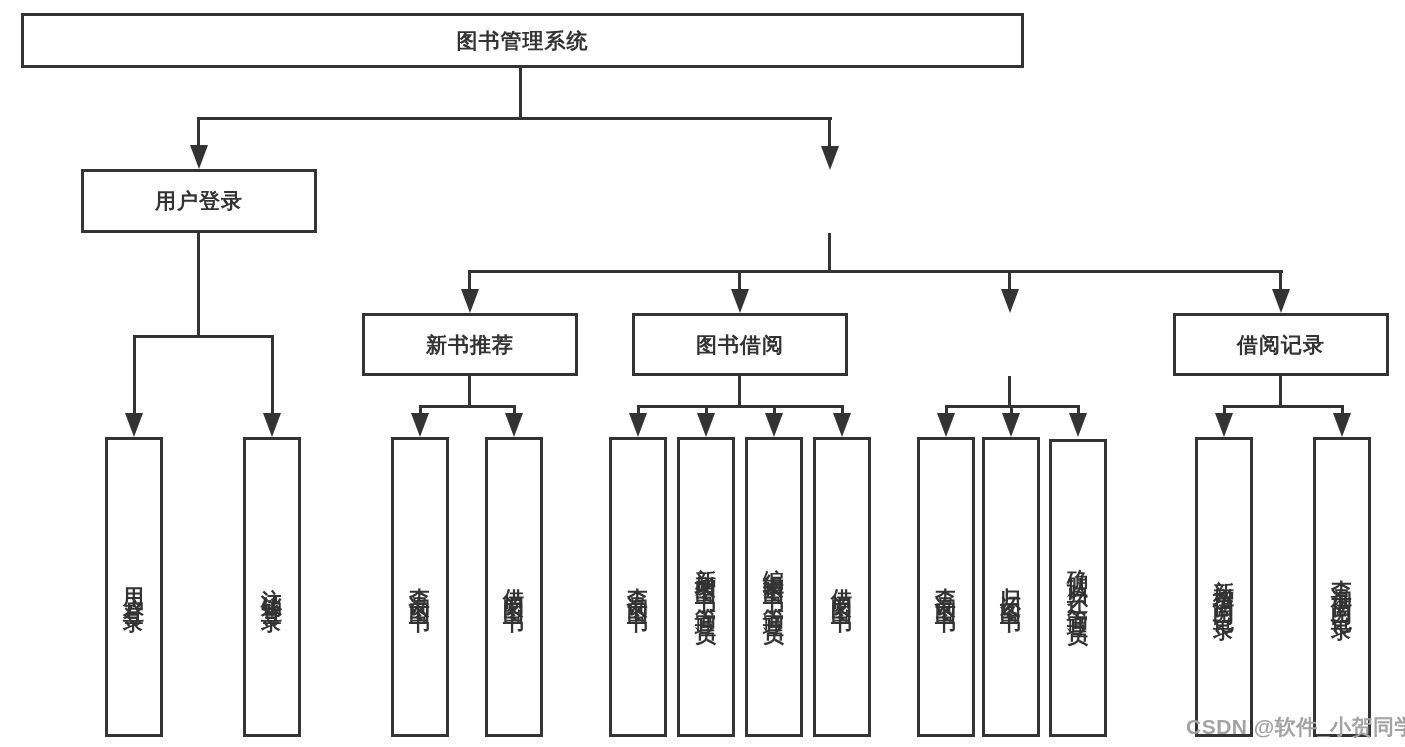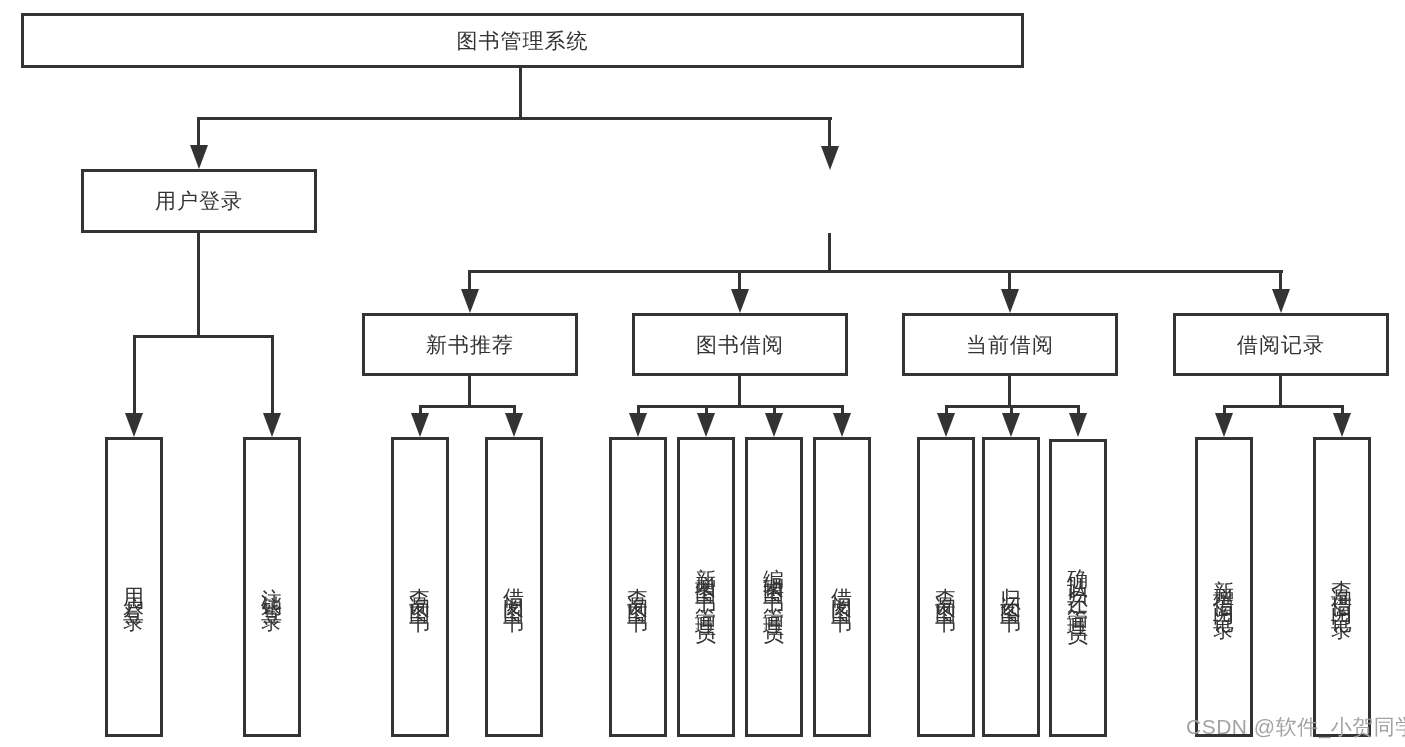"图书管理系统" #stage { font-weight: none -> bold }
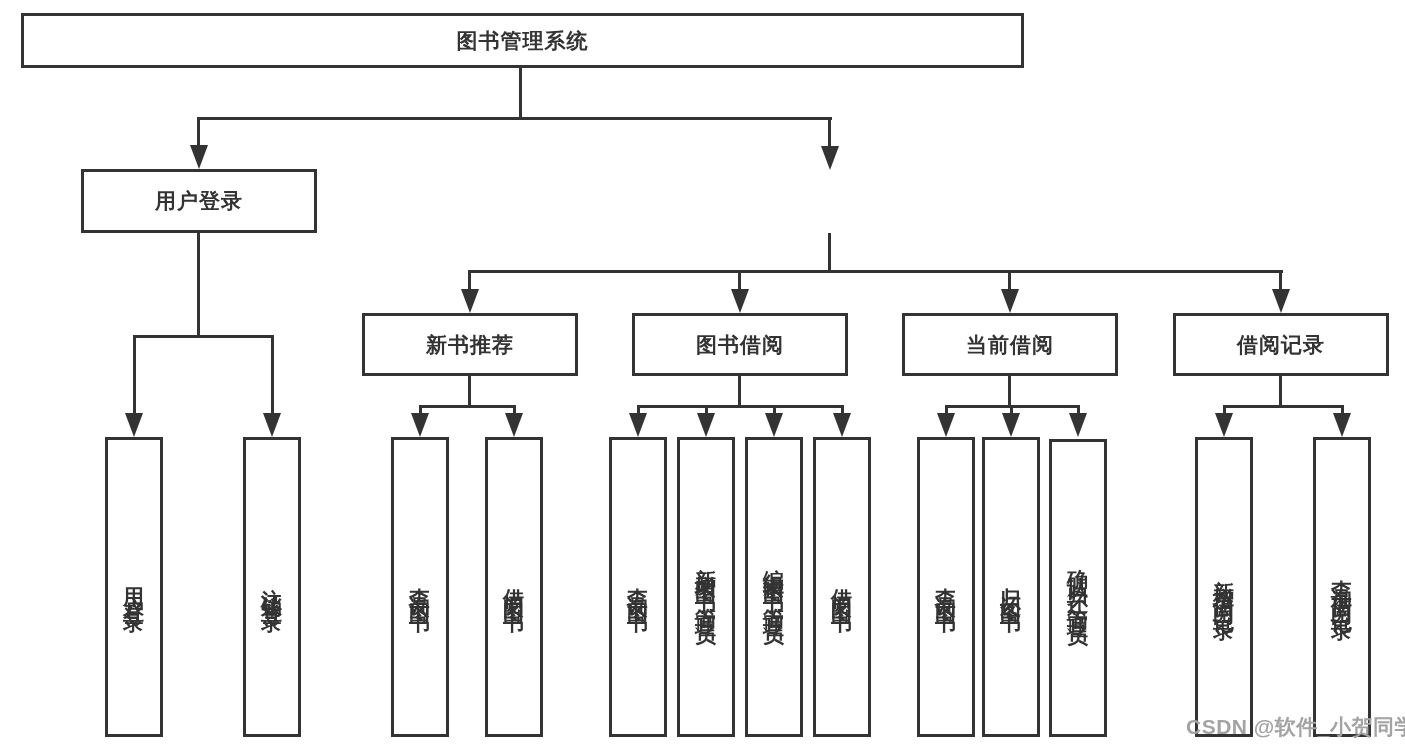"当前借阅" div.box { html: <div> <span>当前借阅</span> </div> -> none }
